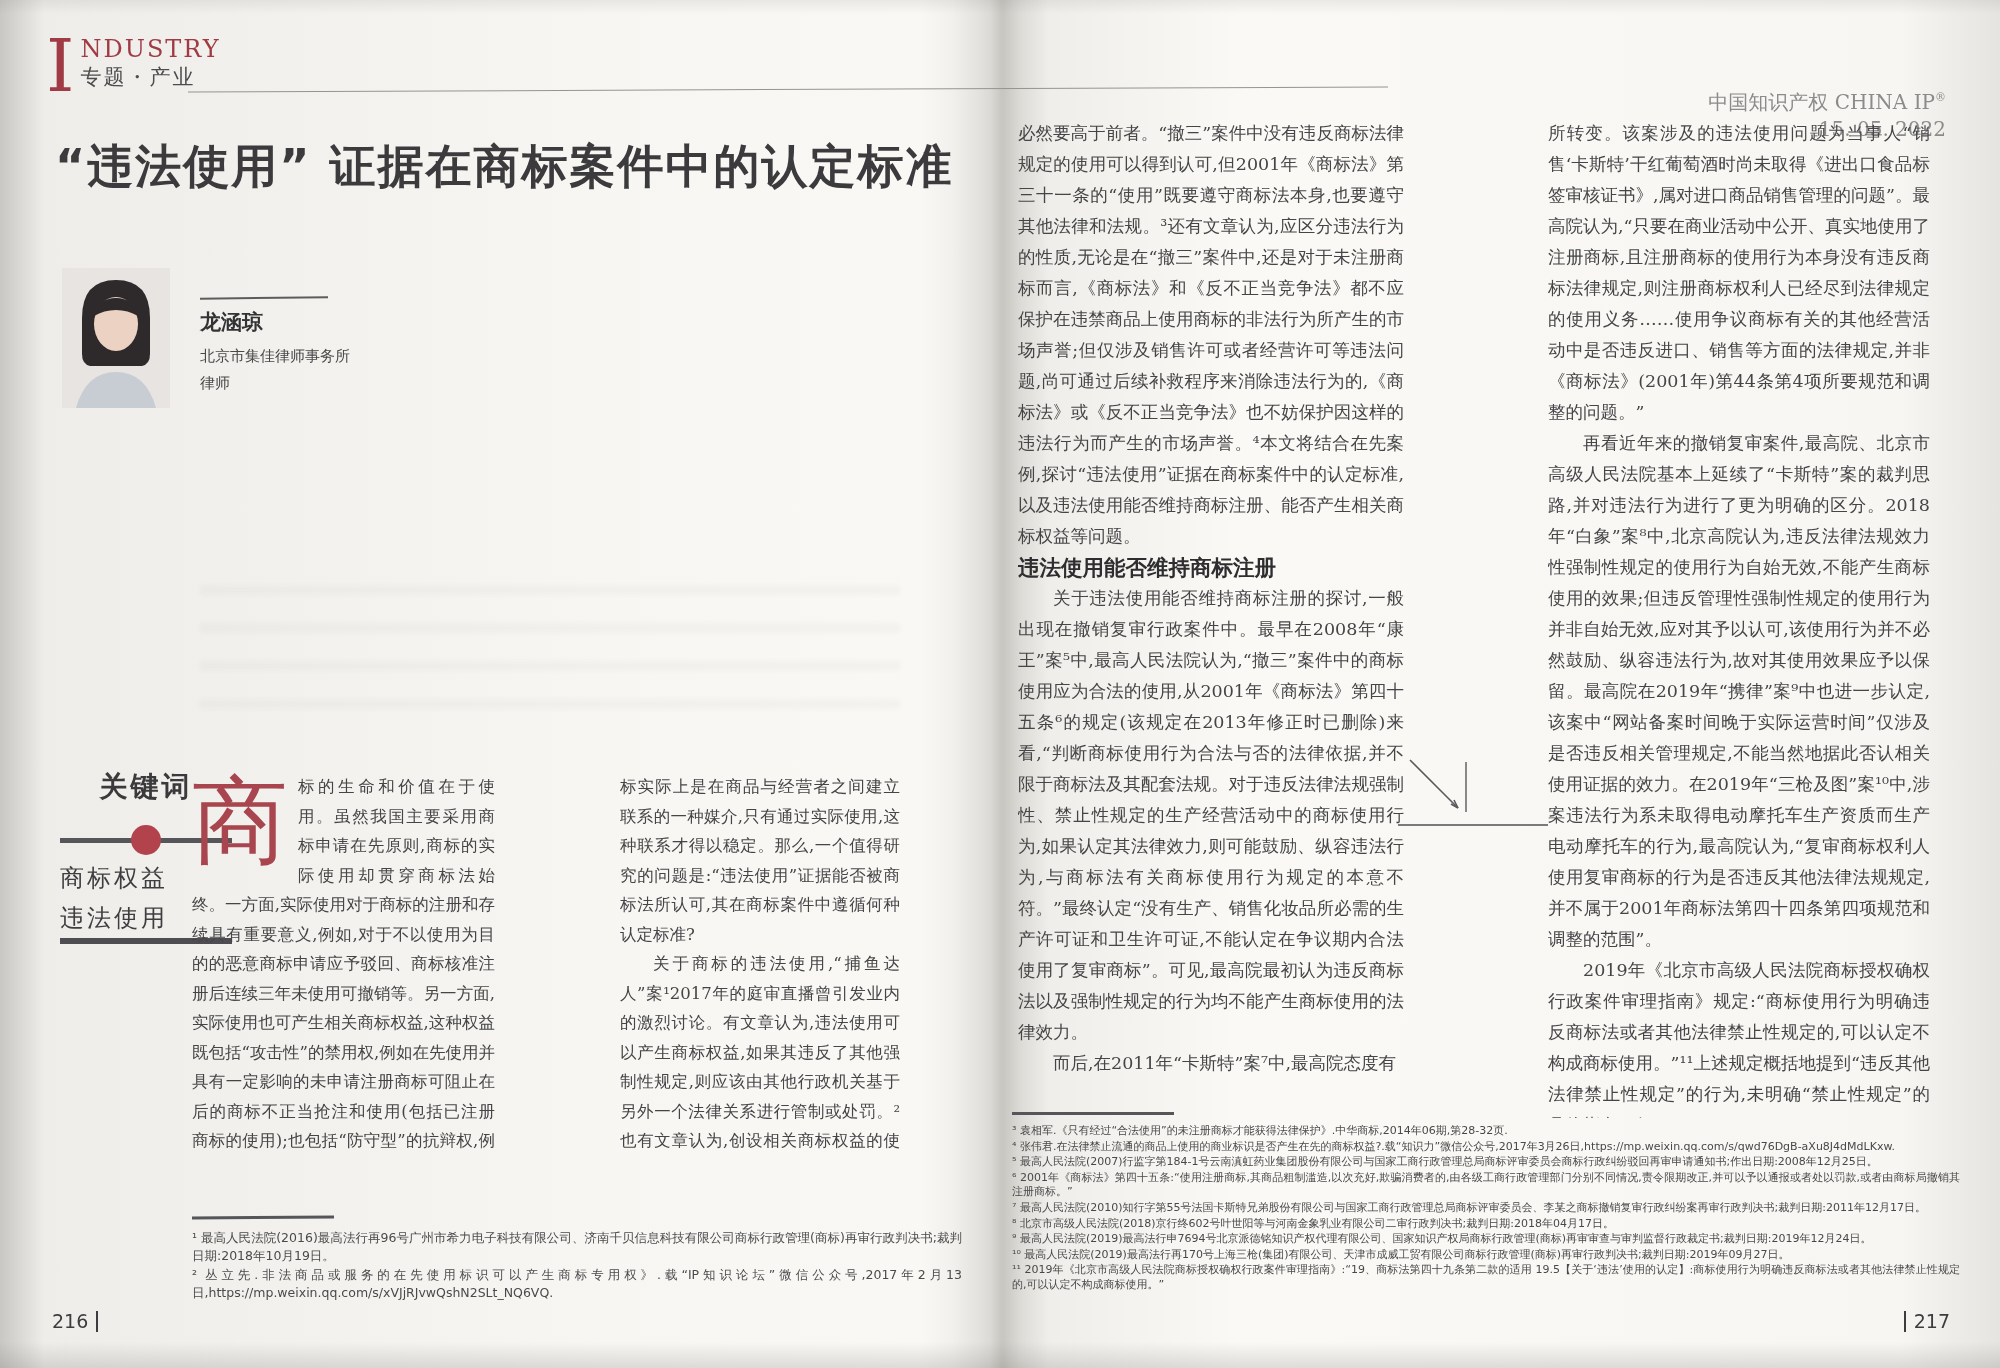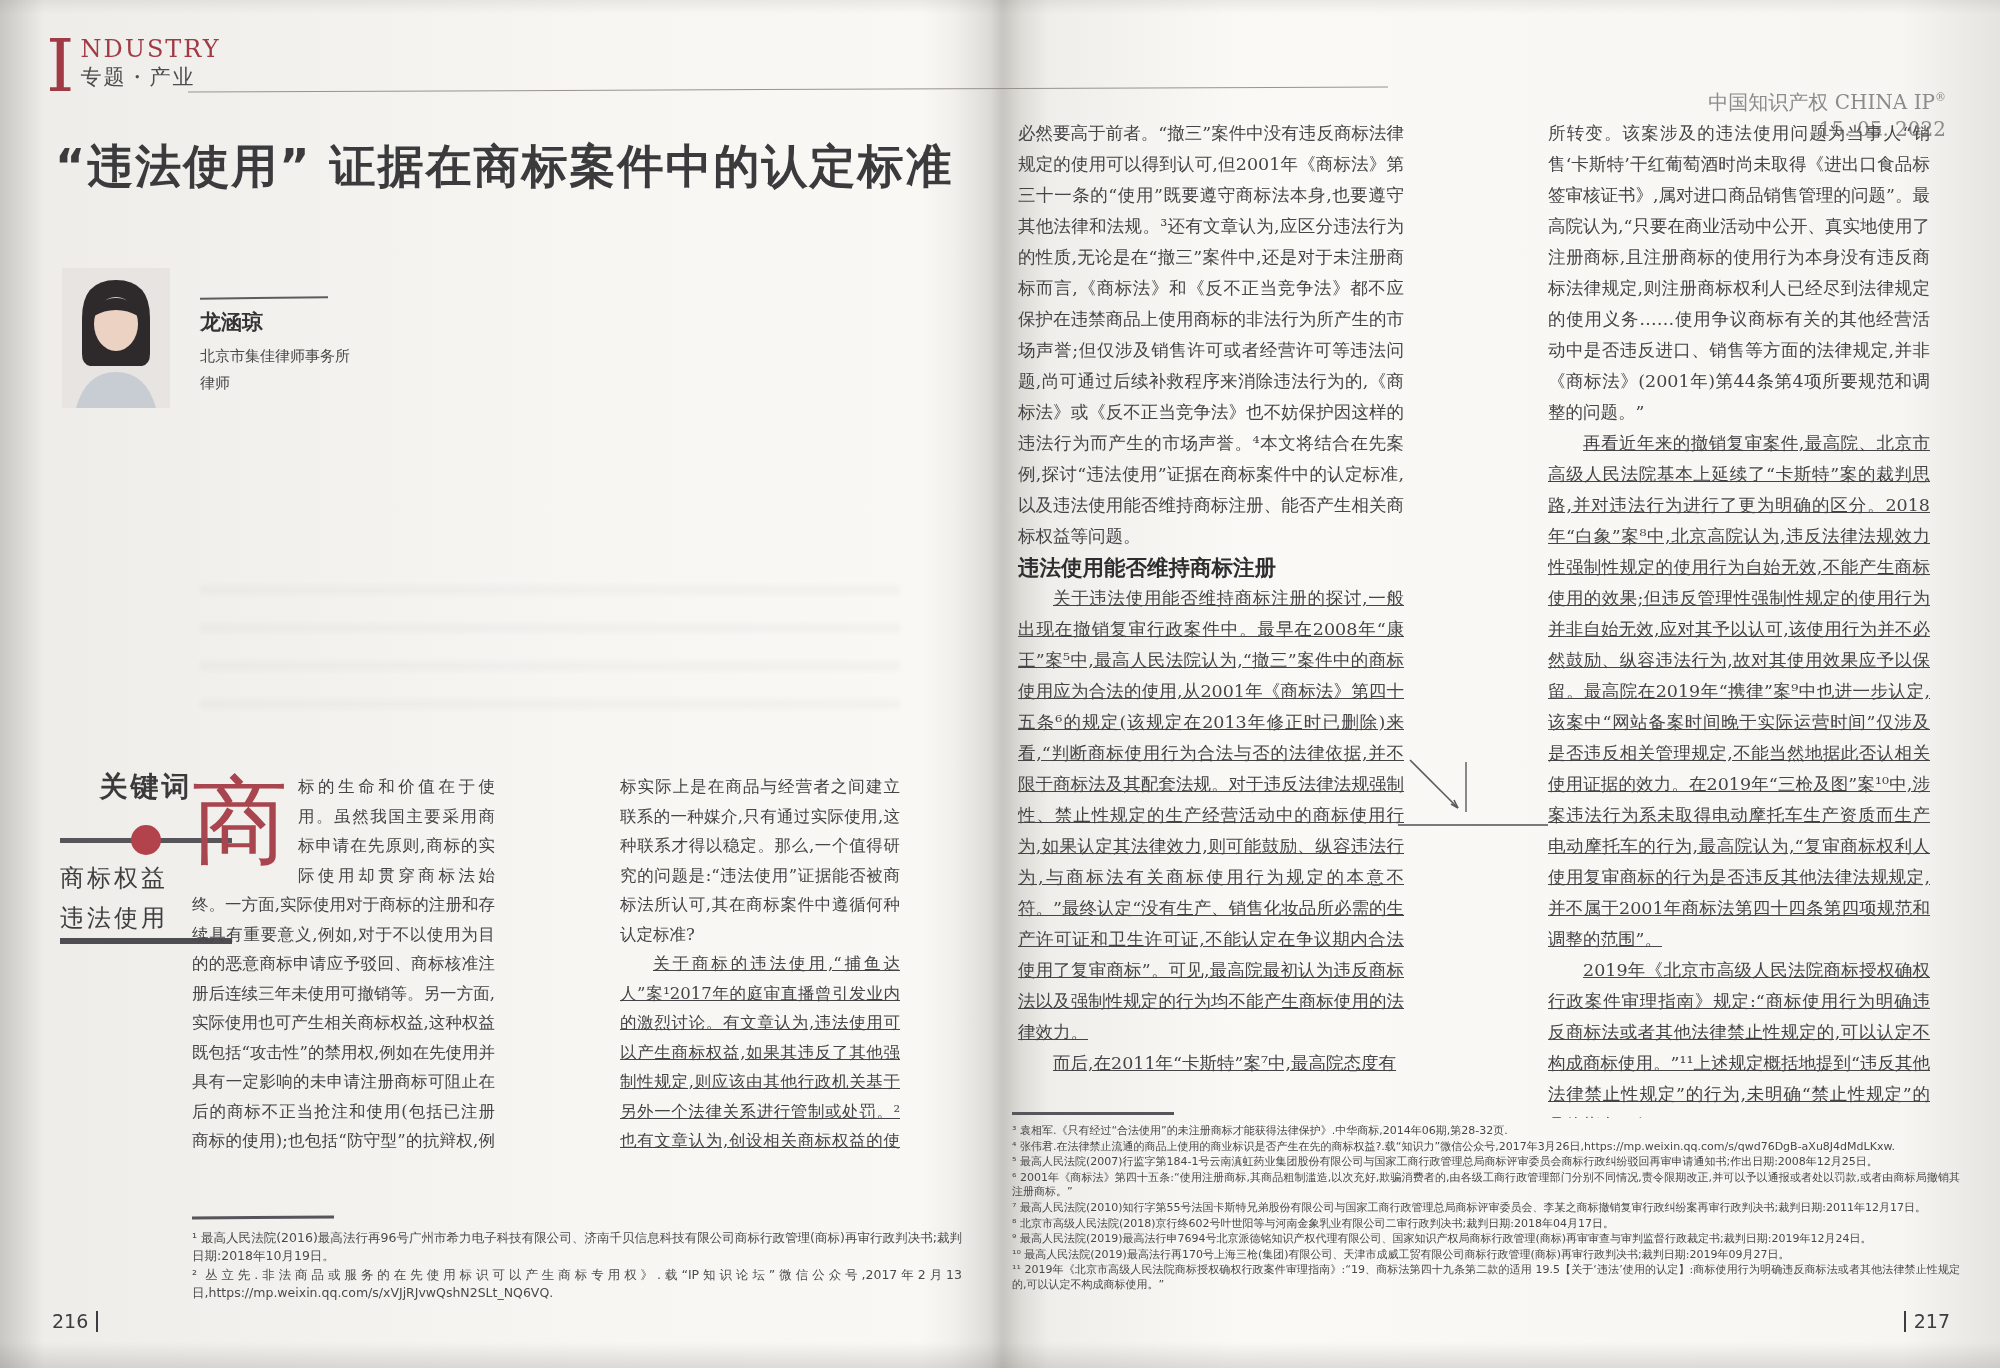"再看近年来的撤销复审案件,最高院、北京市高级人民法院基本上延续了“卡斯特”案的裁" .ind { text-decoration: underline -> none }
